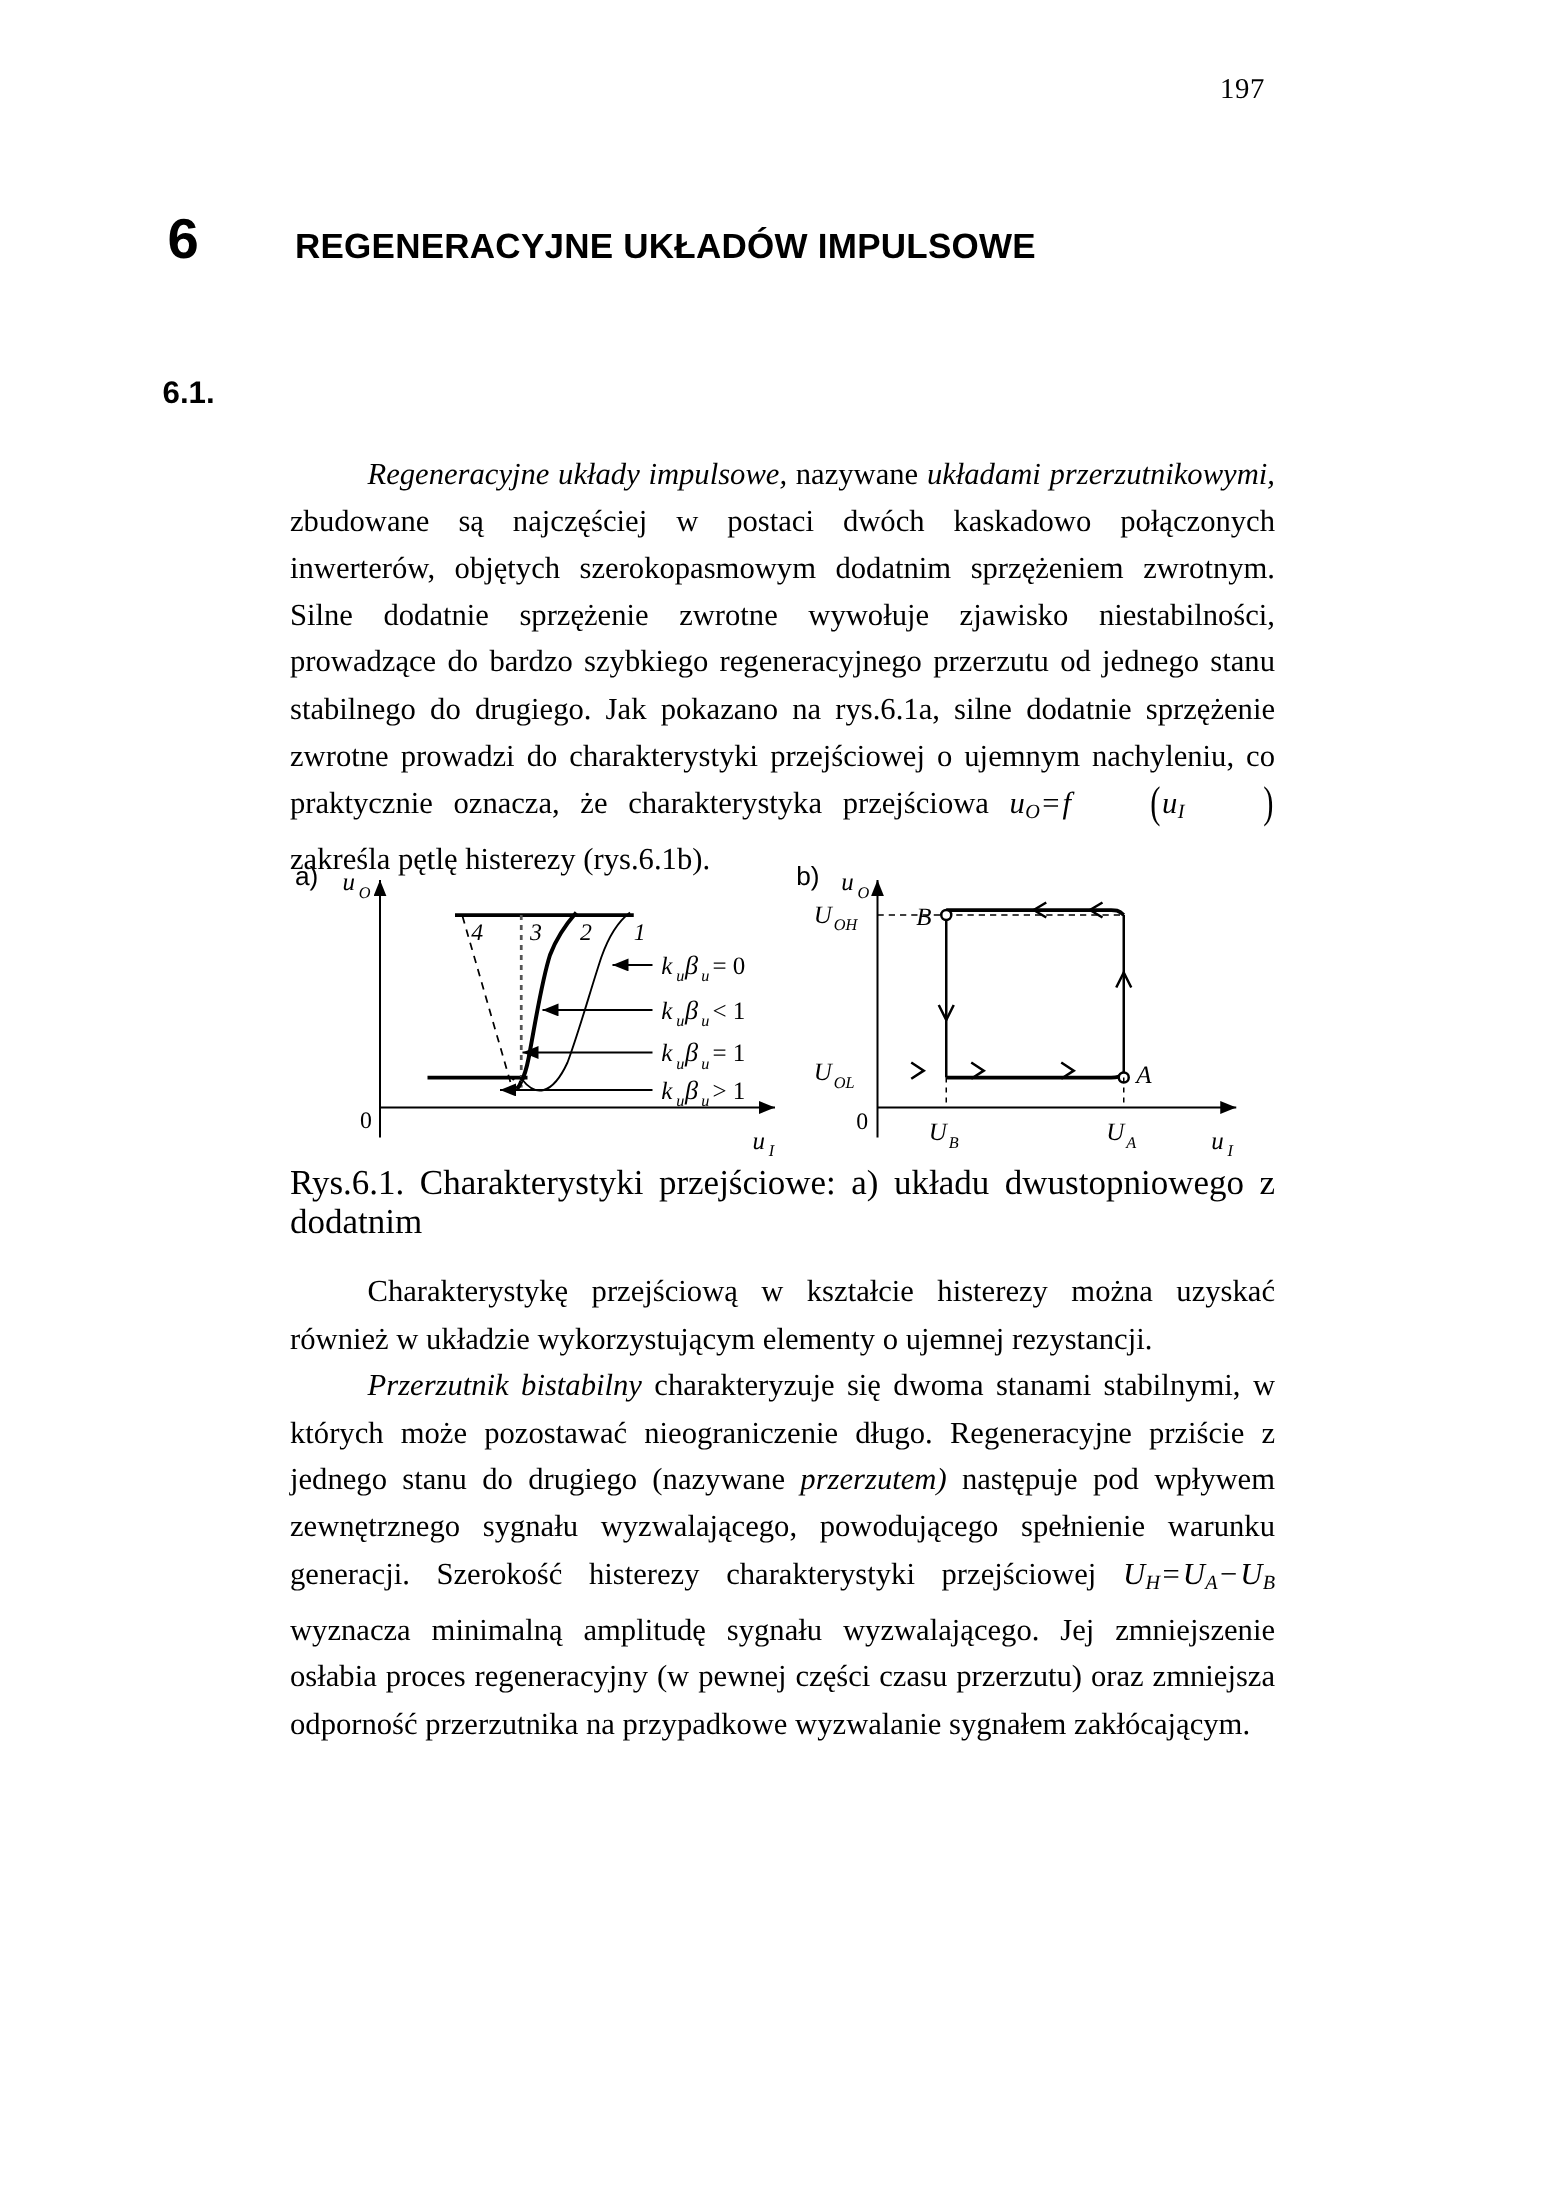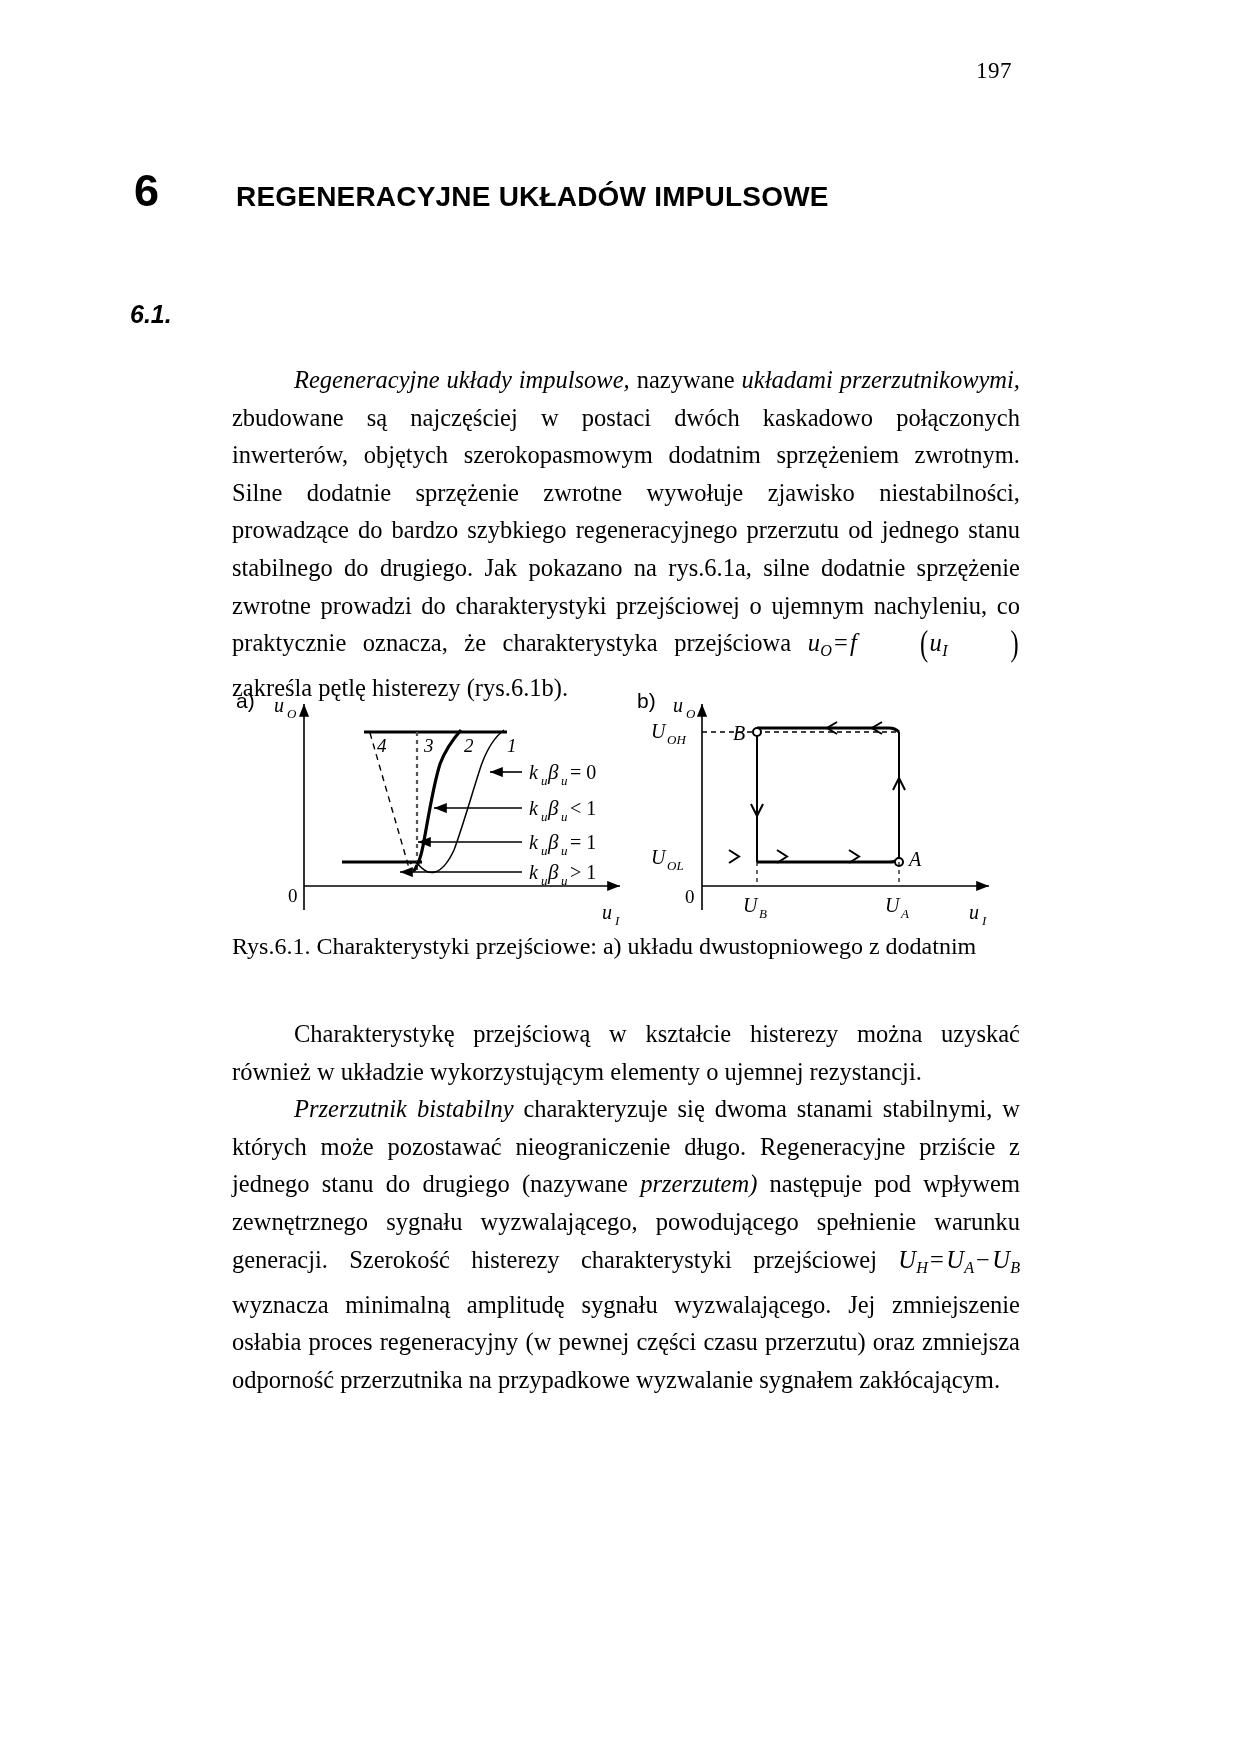"6.1." .section-number { font-style: italic -> none }
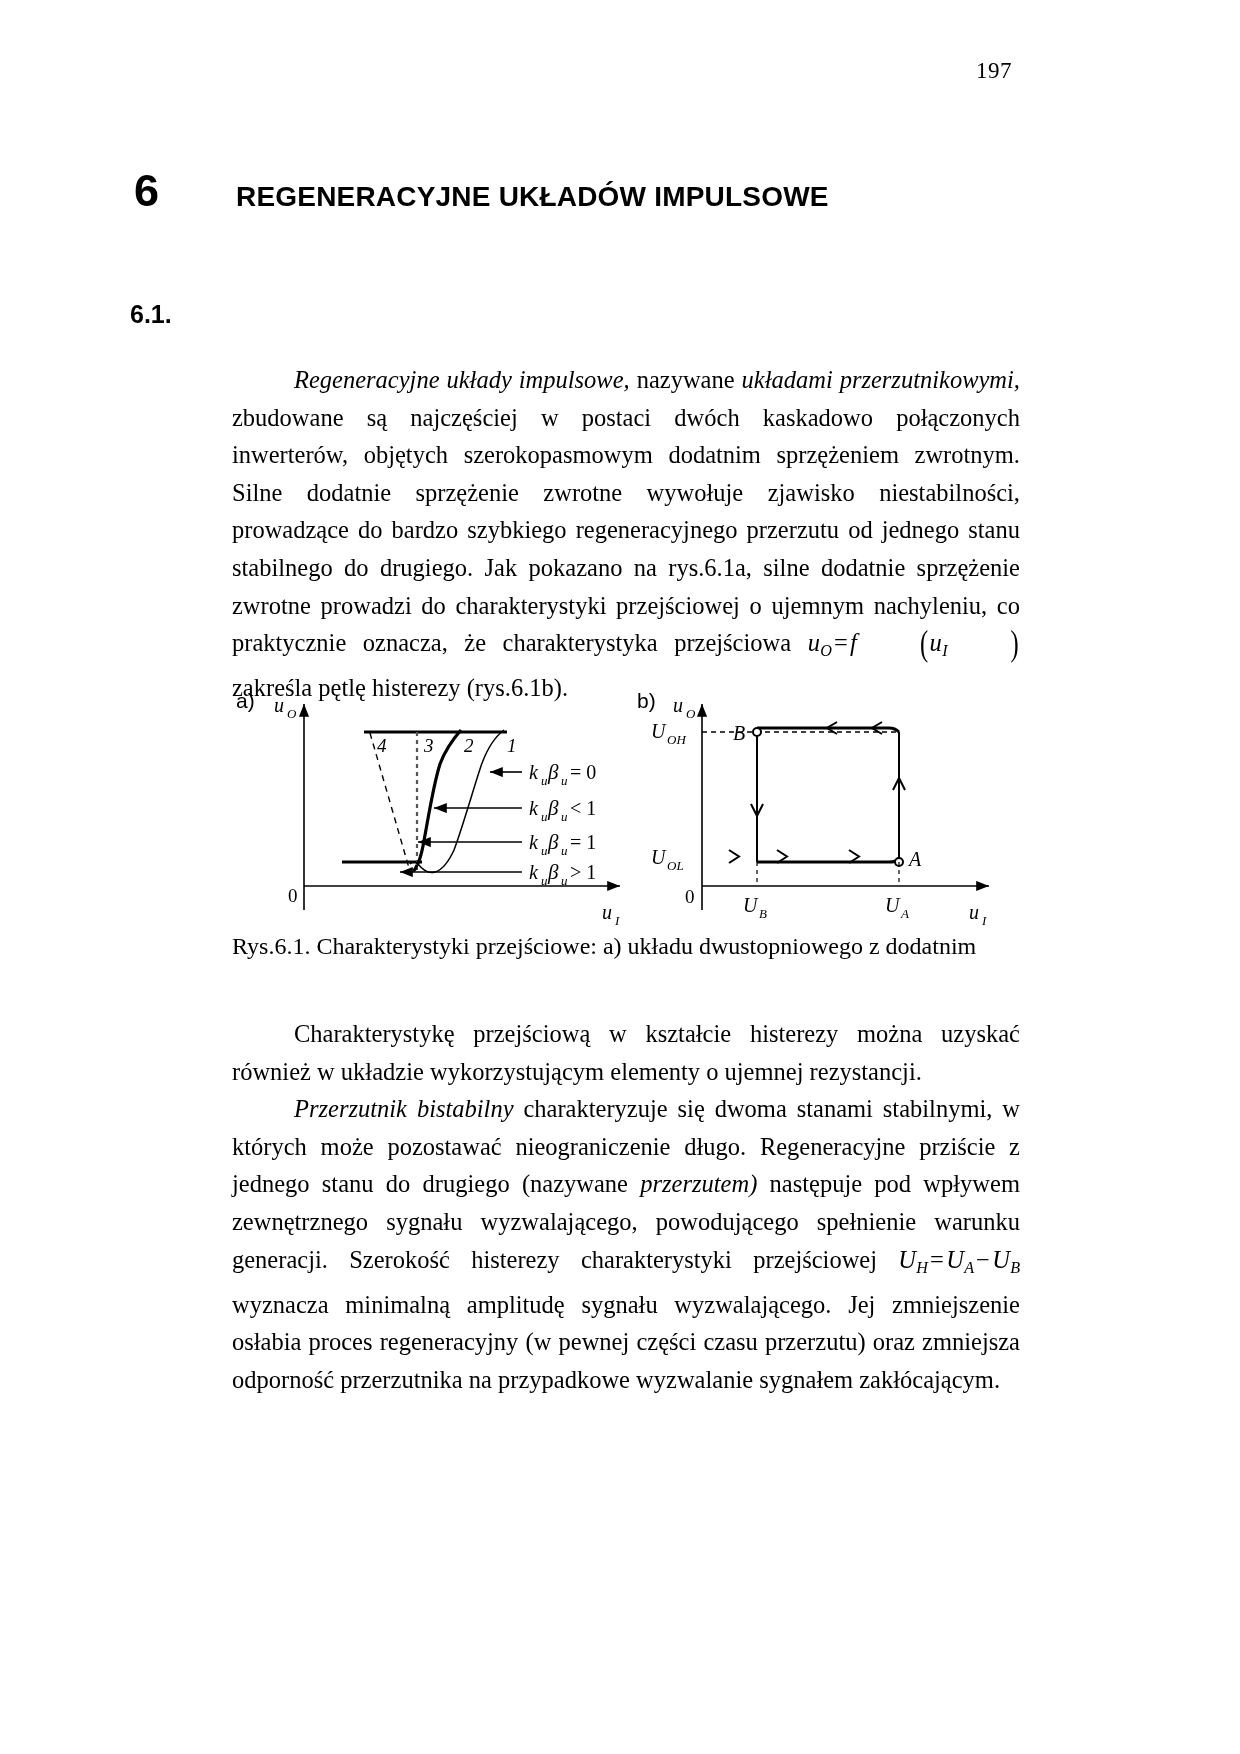"Rys.6.1. Charakterystyki przejściowe: a)" .caption { font-size: 24px -> 28px }
